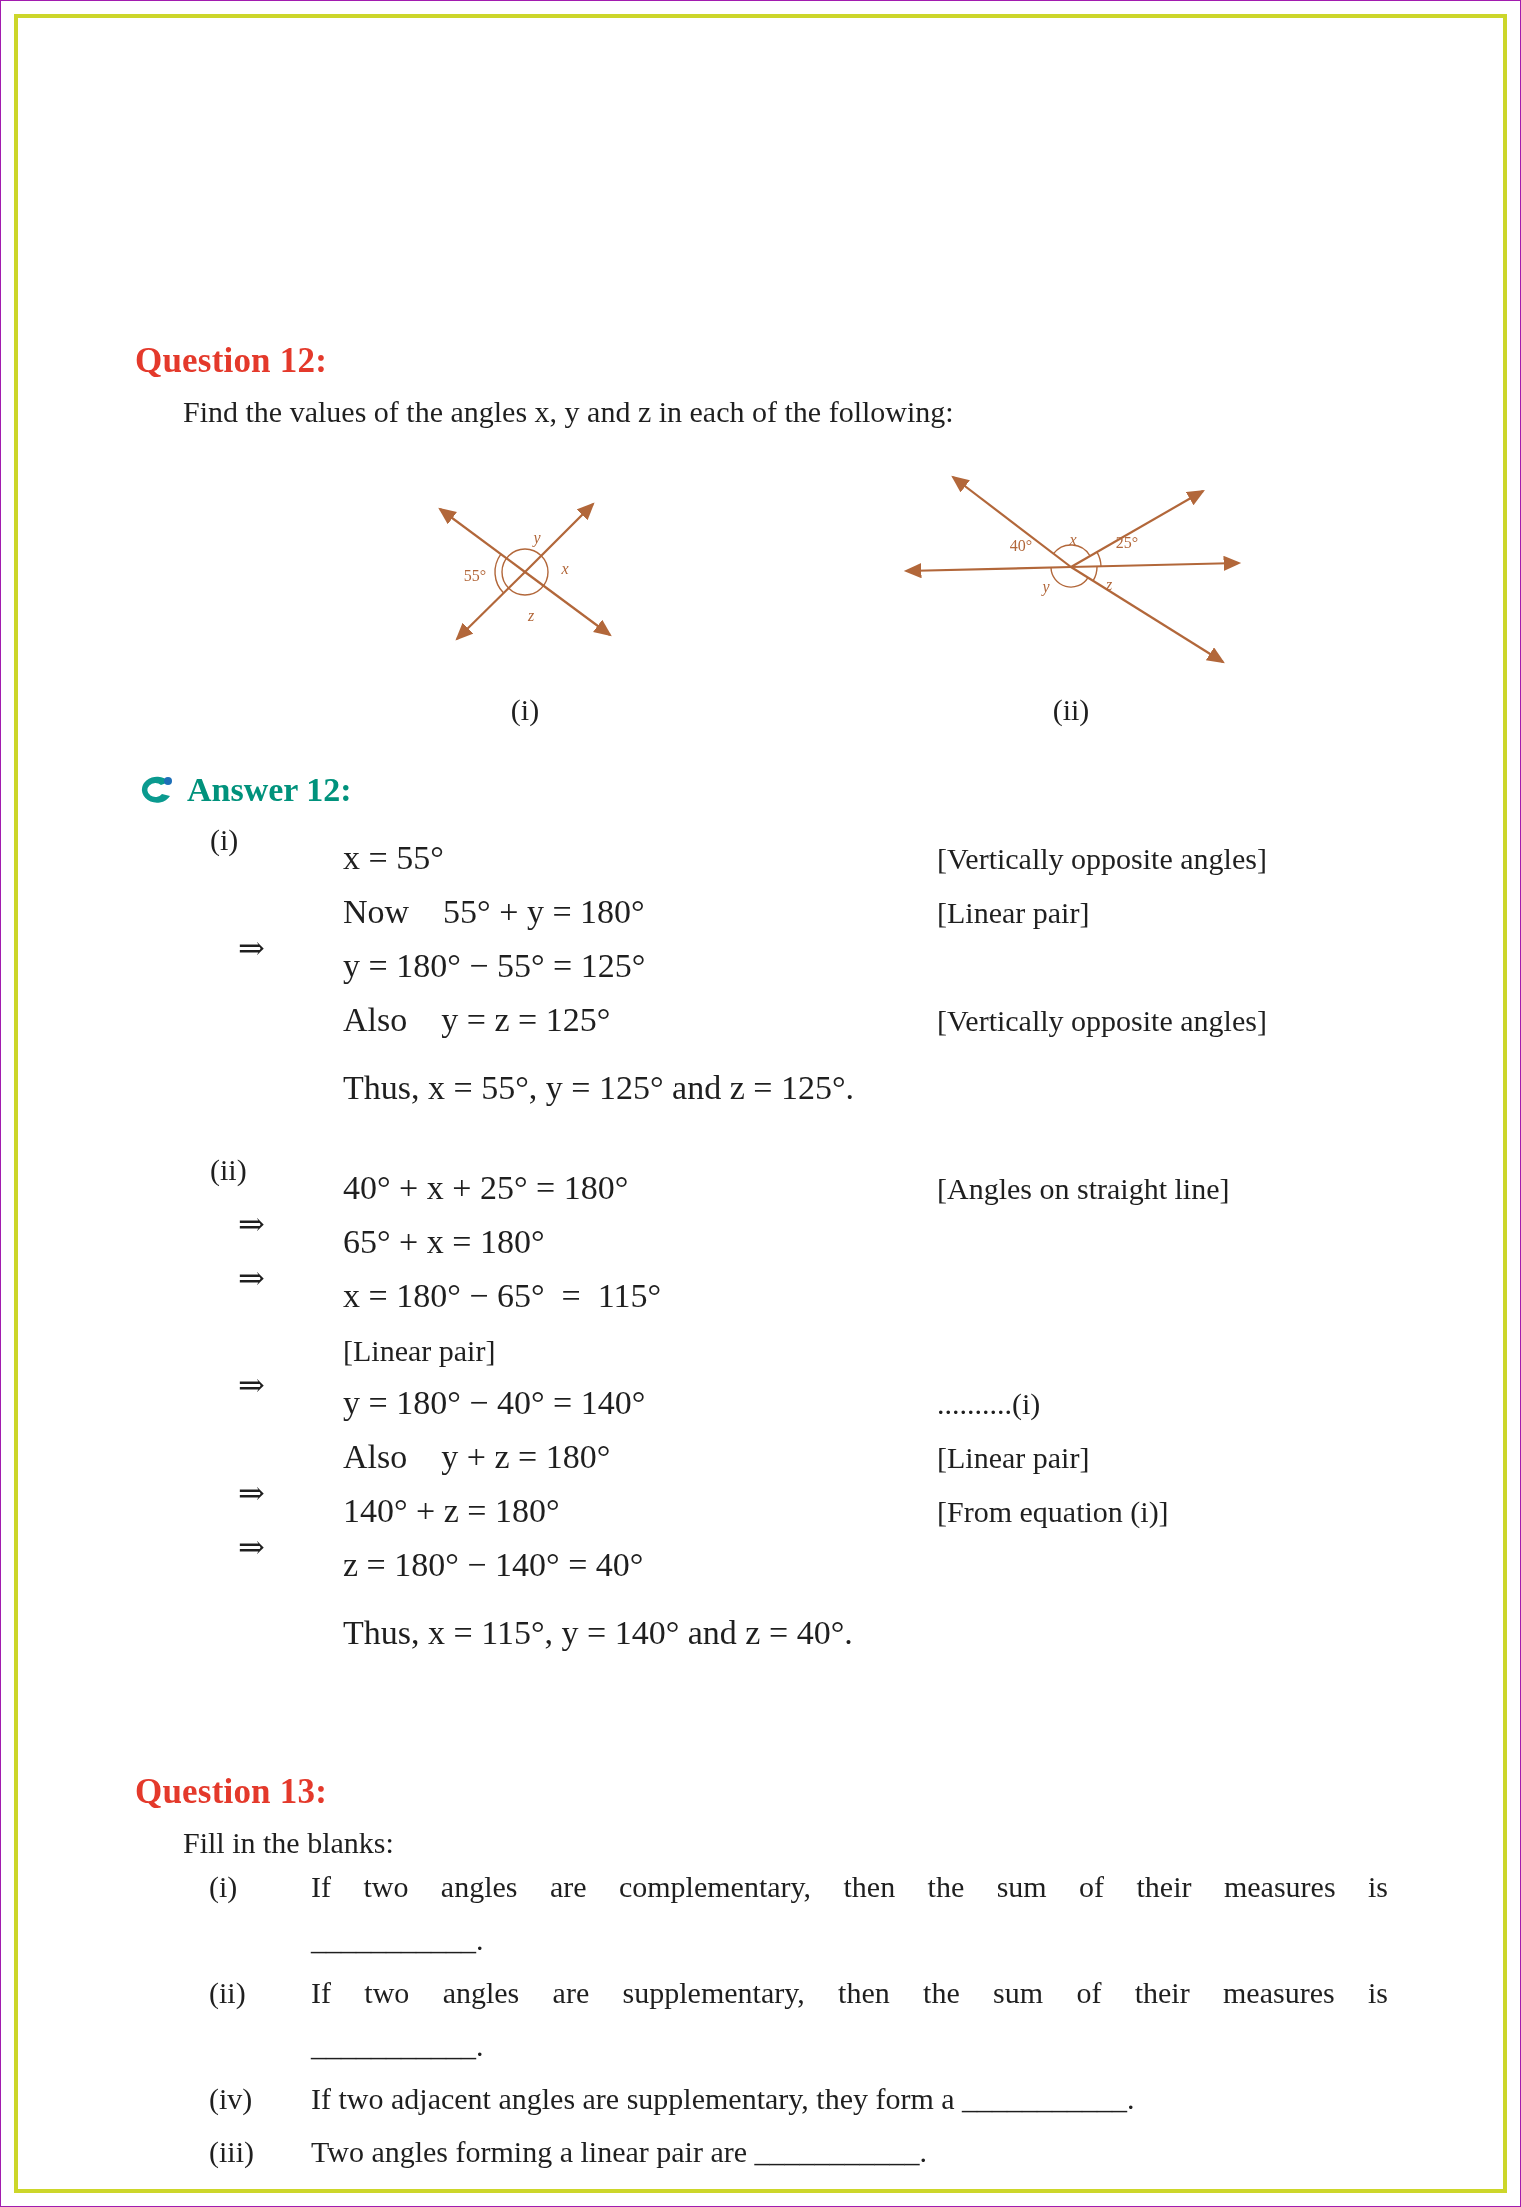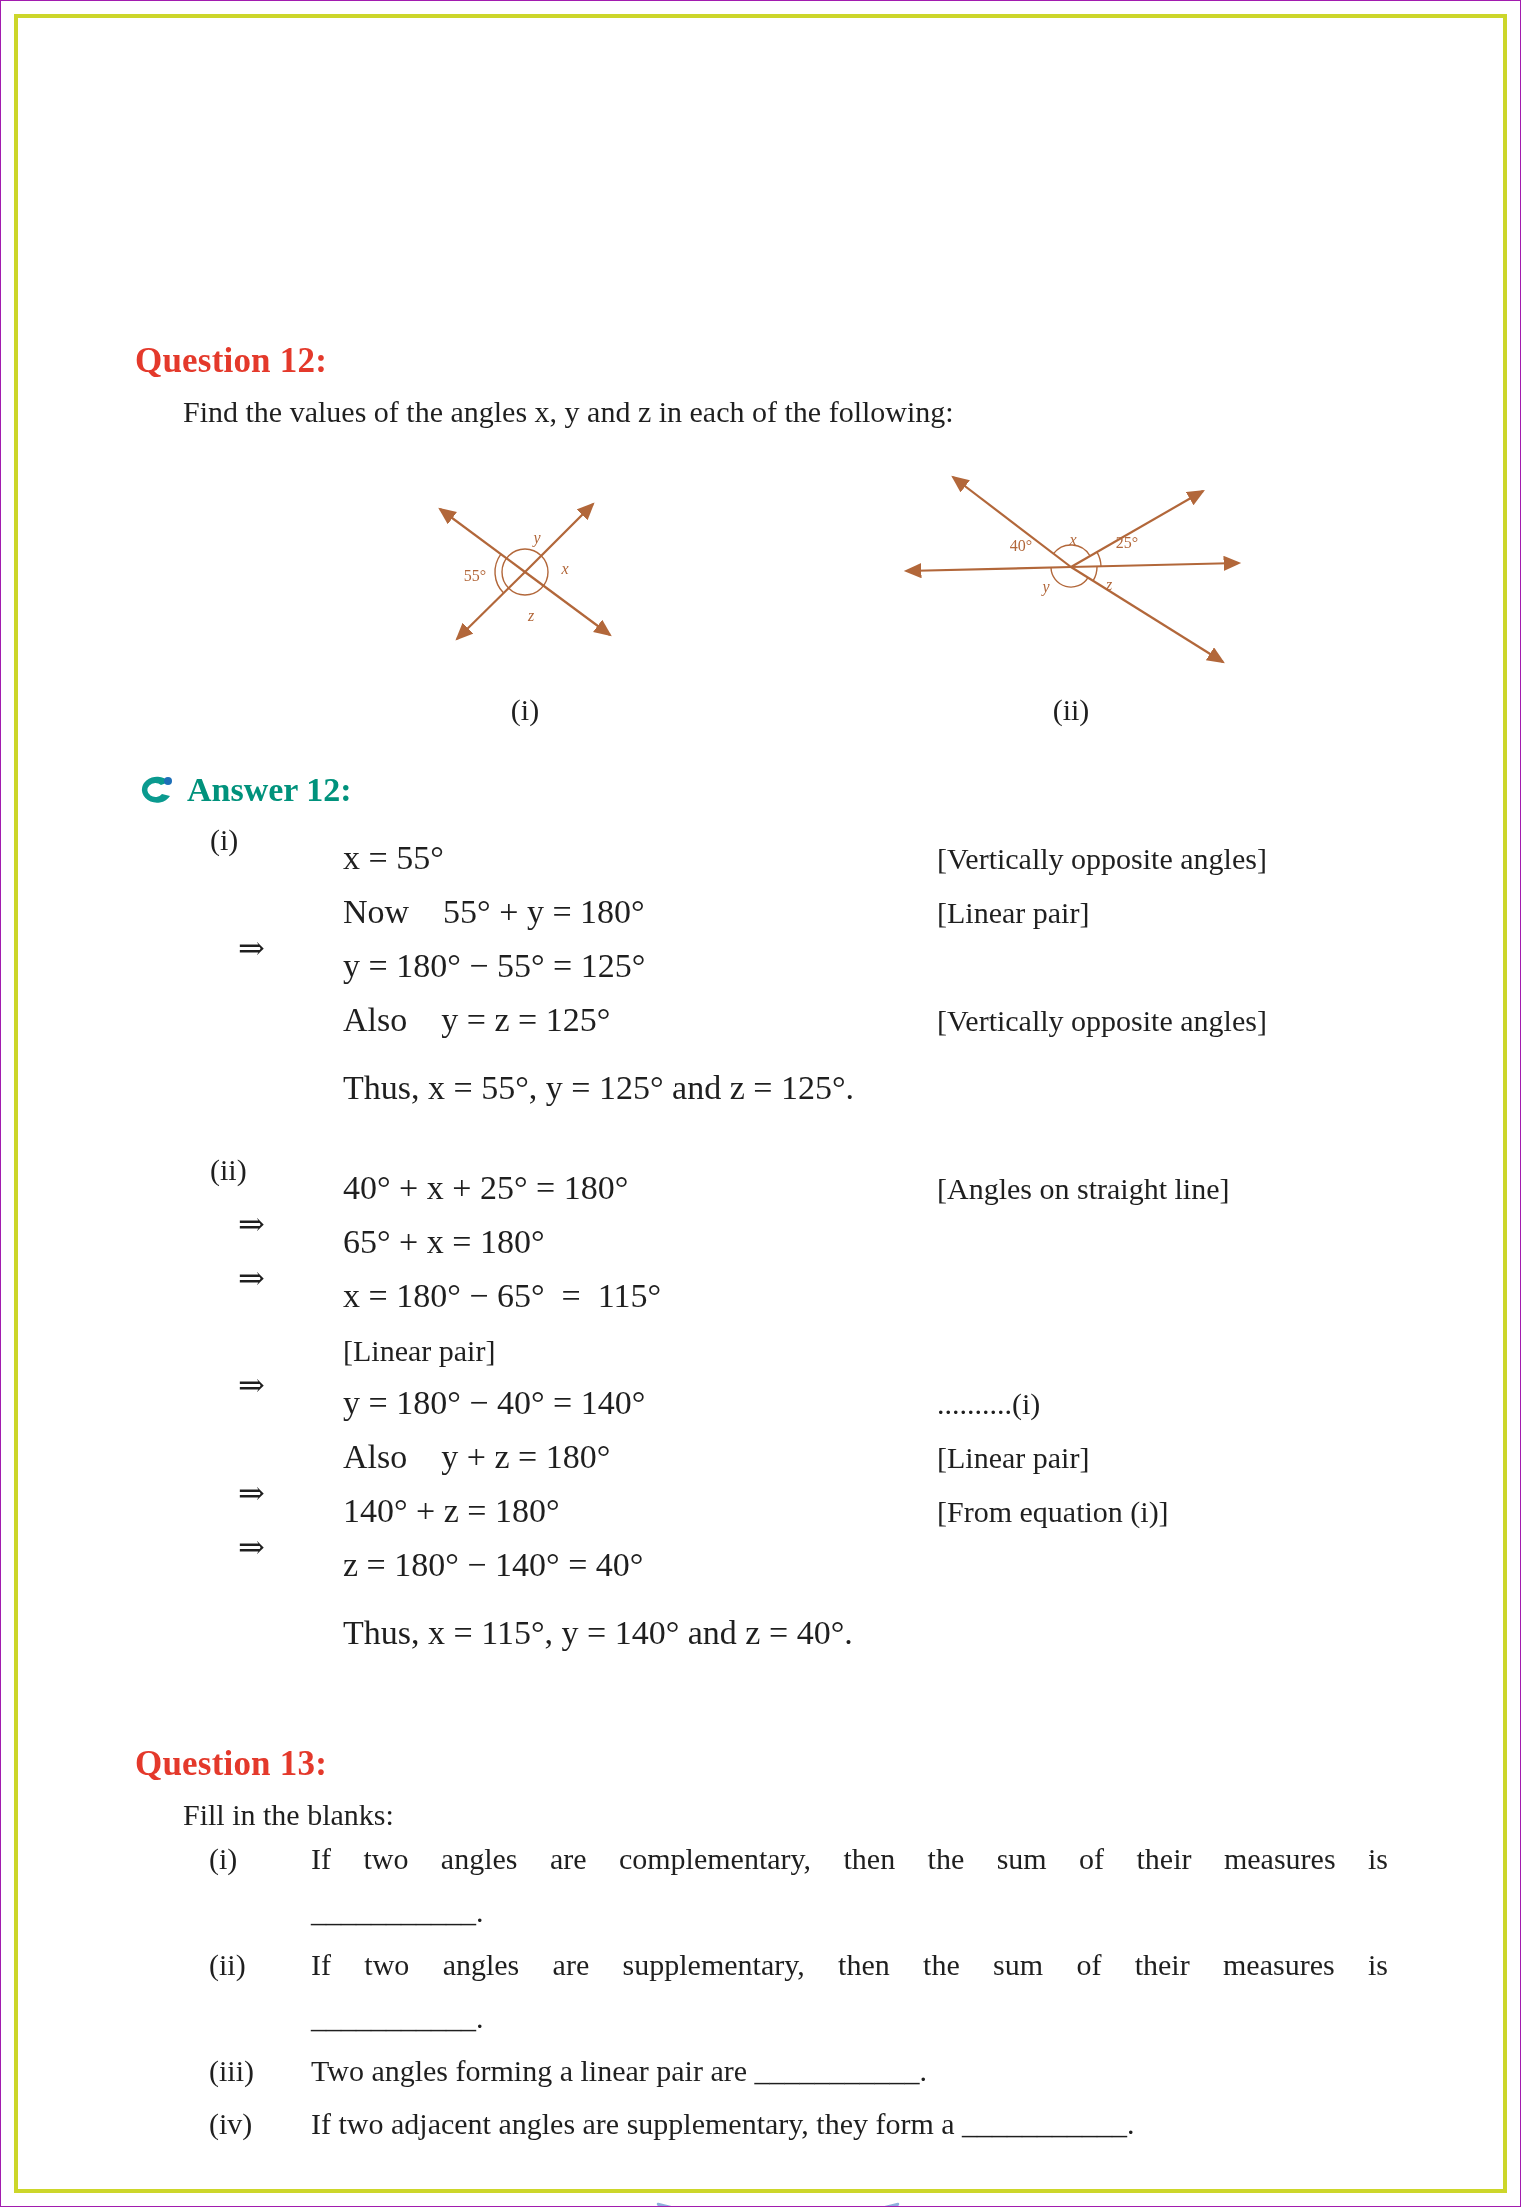"Question 13:" .q13 .q-heading,.q-heading.q13h { margin-top: 92px -> 120px }
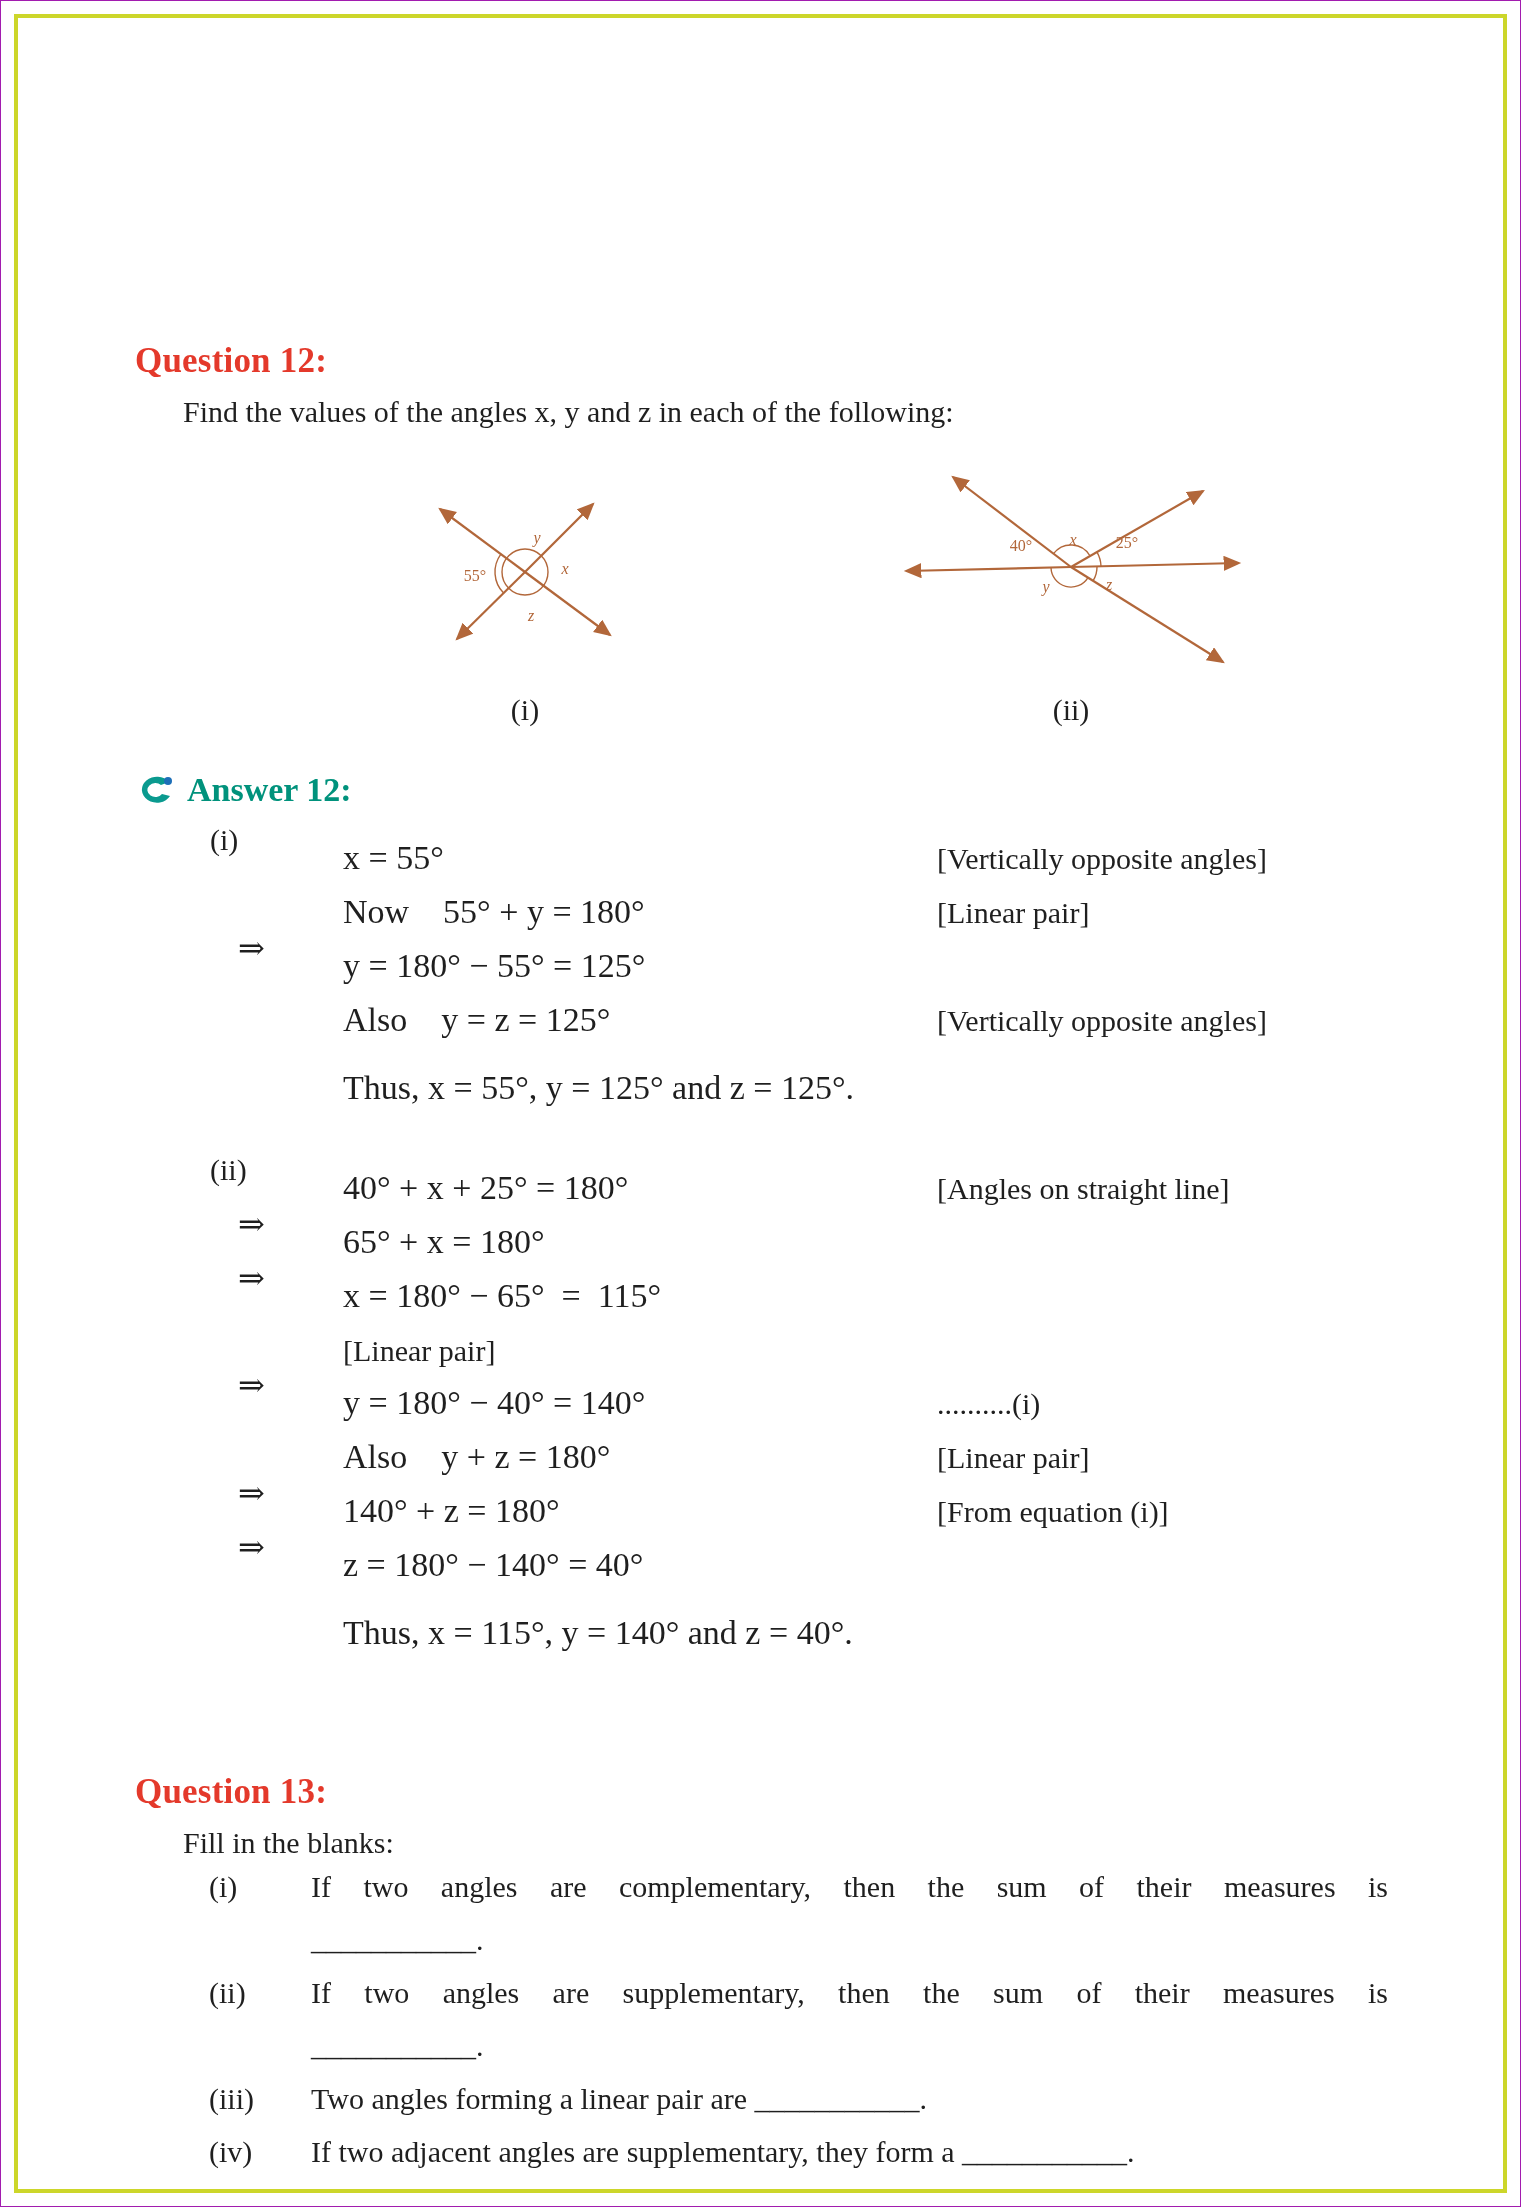"(iii)" div.fill-item { order: before "(iv)" -> after "(iv)" }
